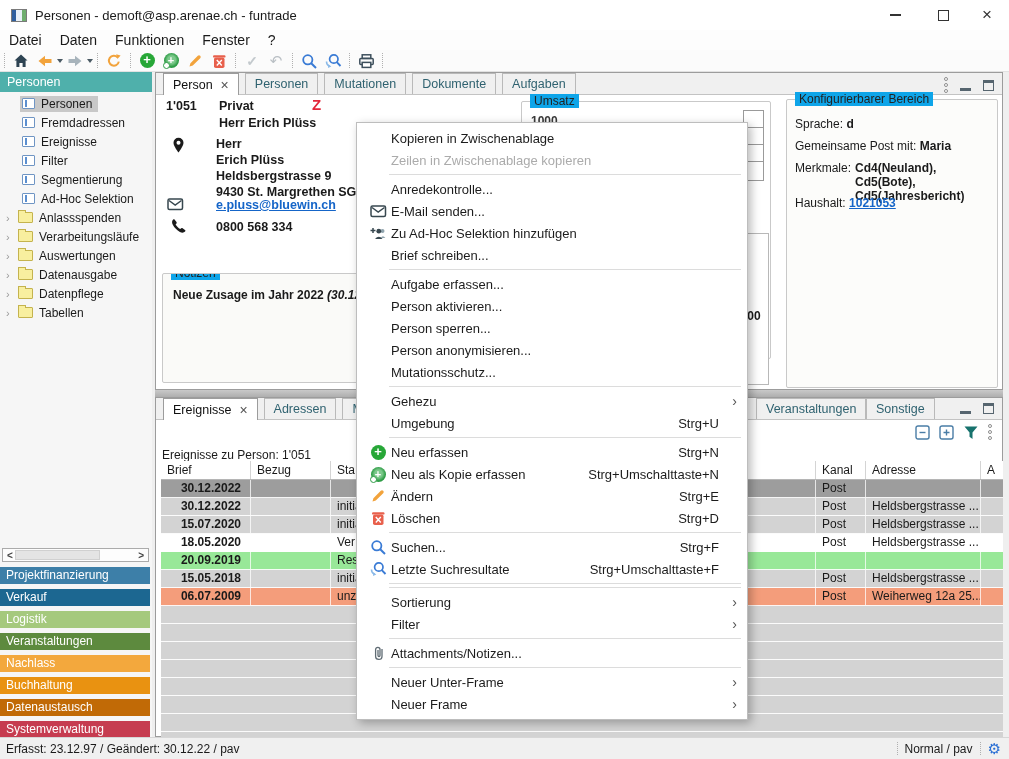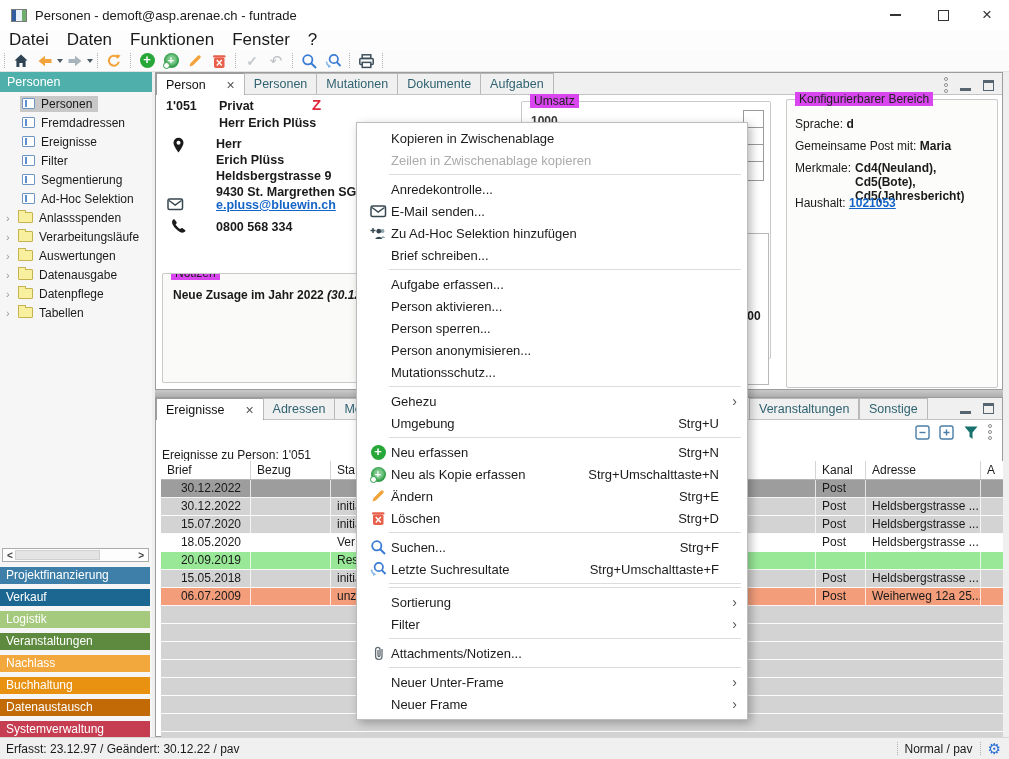"Datei" .menubar { font-size: 17px -> 14px }
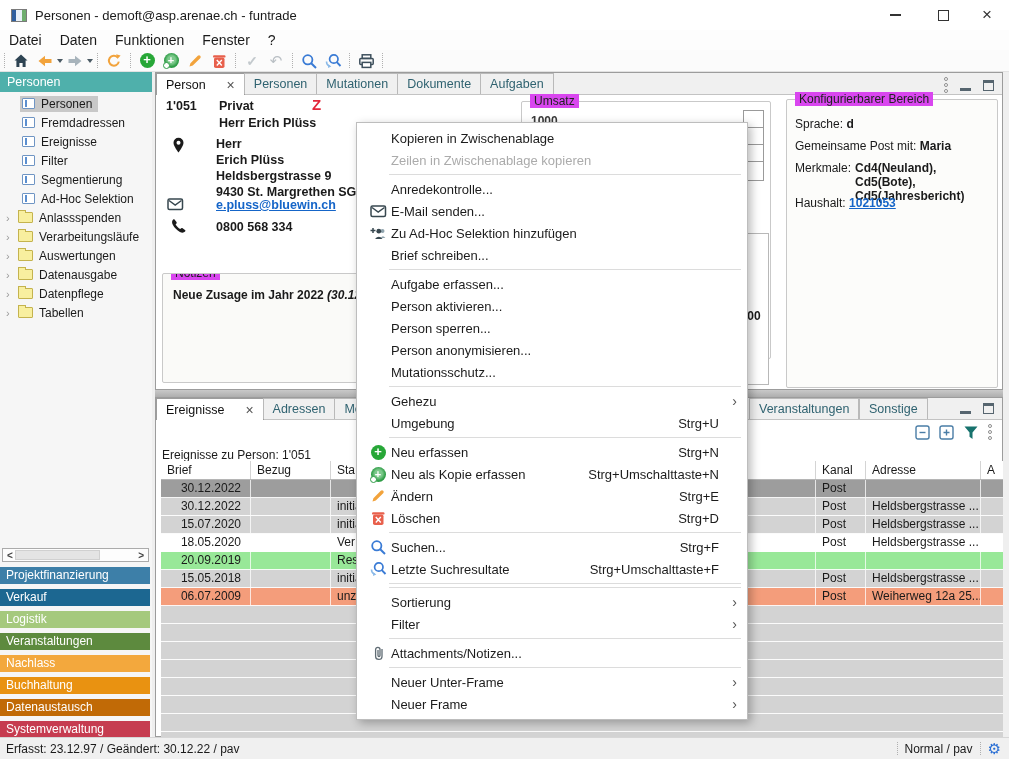"Person" .tab { gap: 21px -> 8px; margin-left: none -> 7px }
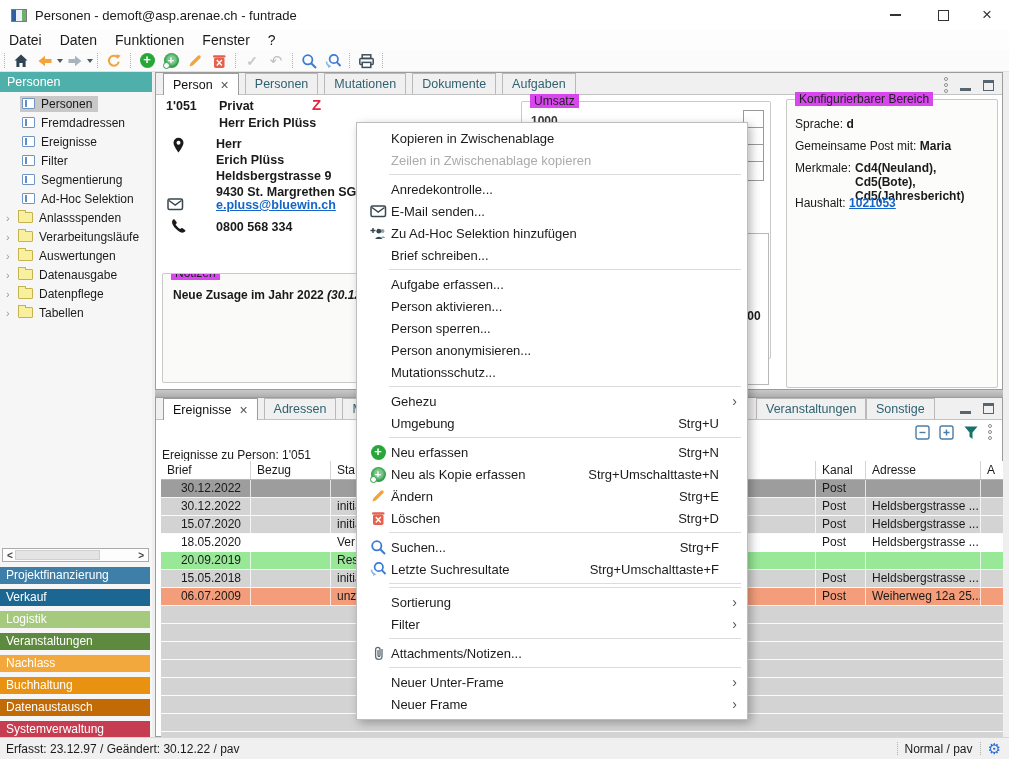"Umsatz" .gleg { background: #d946ef -> #0ea5e9 }
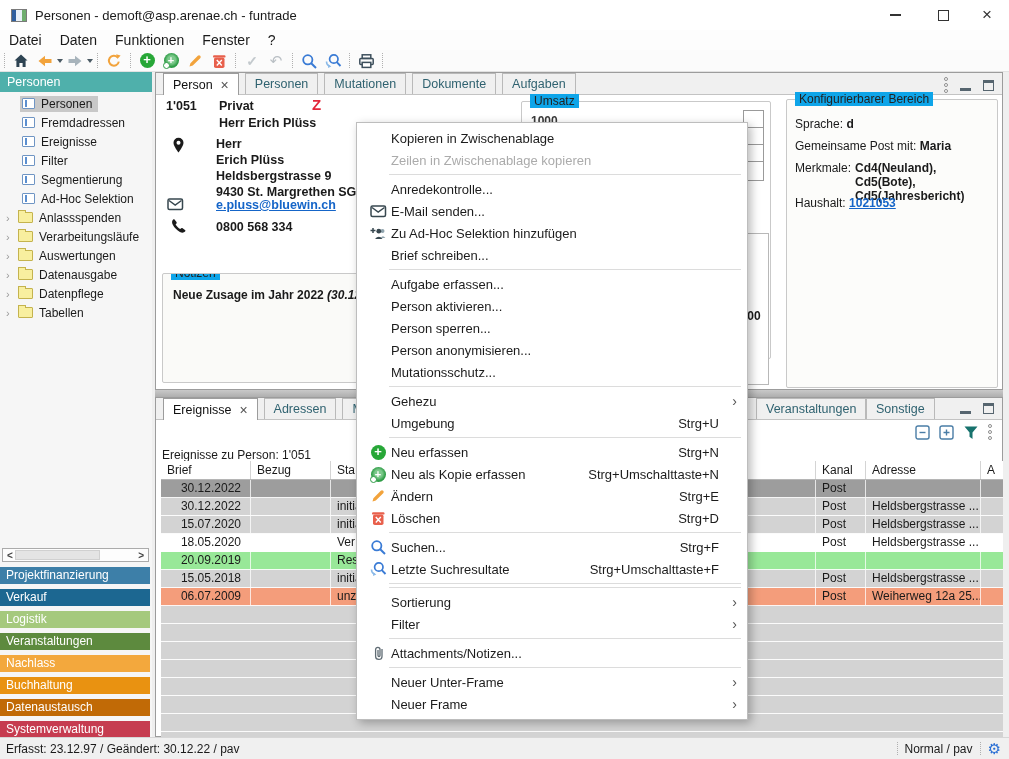"30.12.2022" .num { font-weight: none -> bold }
